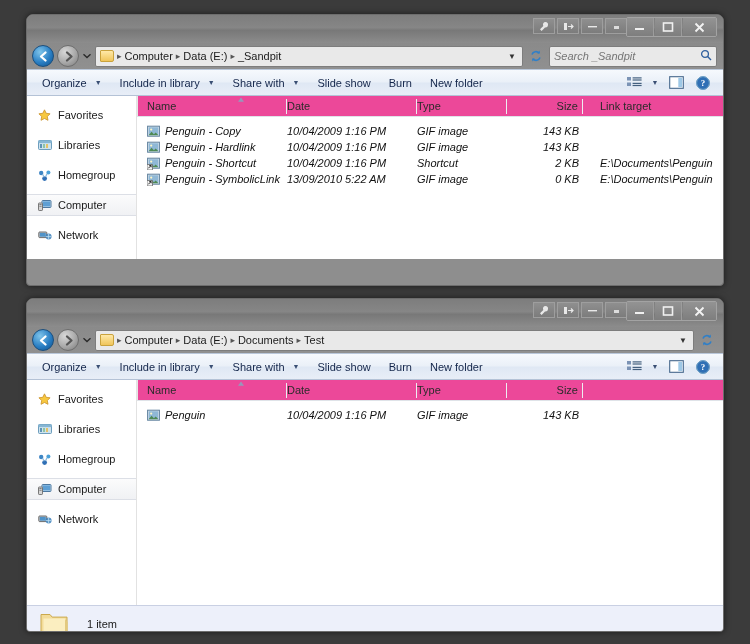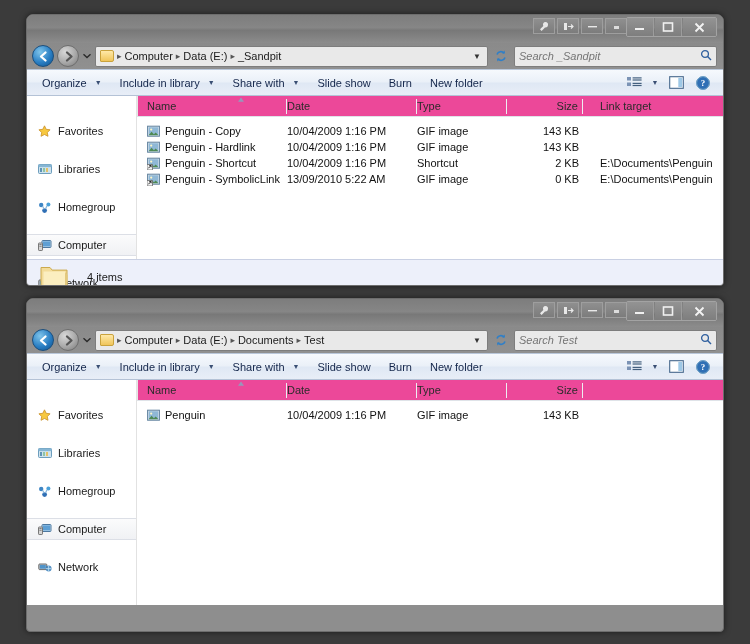"Search _Sandpit" .searchbox { width: 203px -> 168px }
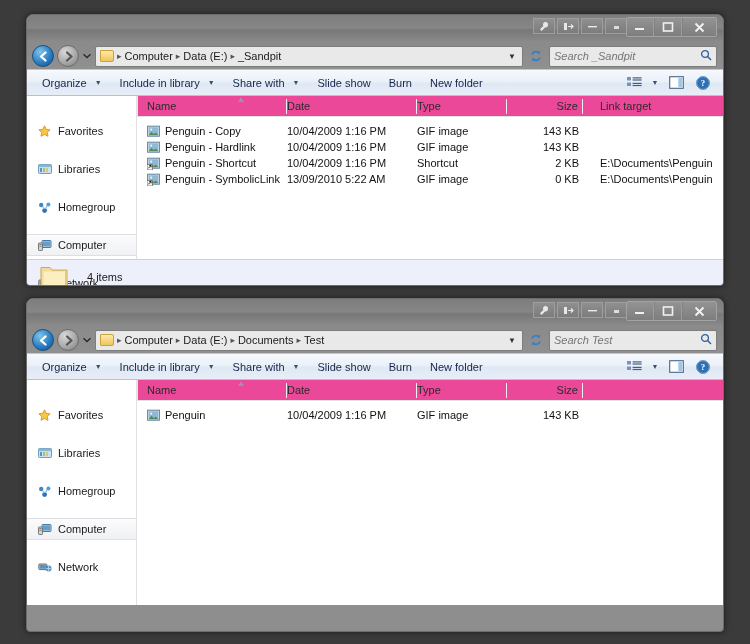"Favorites" .navitem { margin-top: 16px -> none }
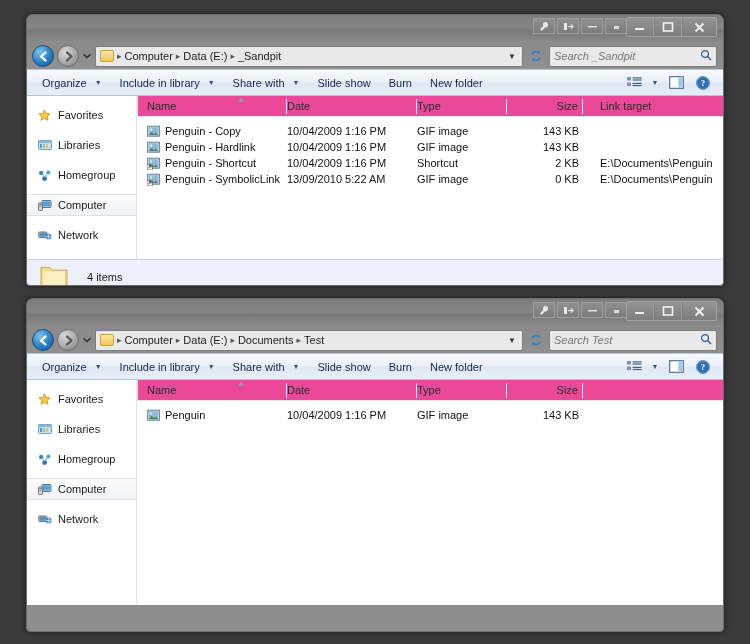"Penguin - Copy" .rows { font-style: none -> italic }
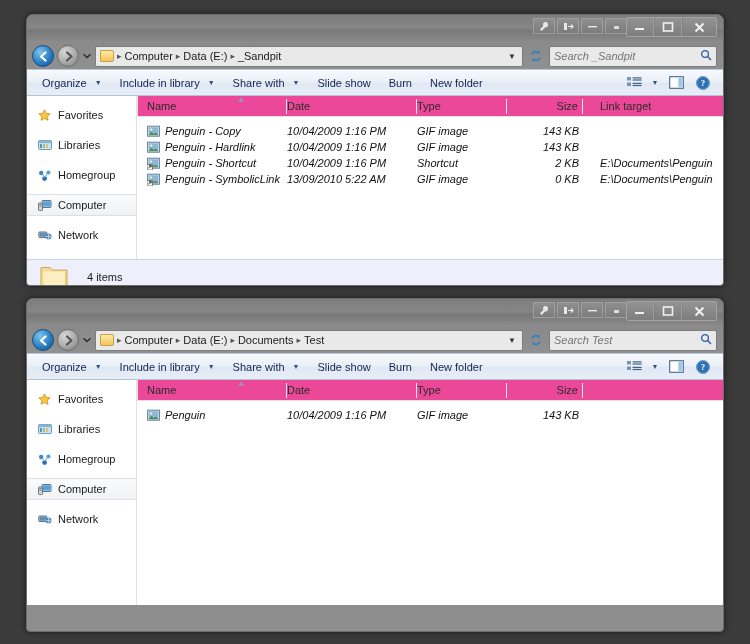"4 items" div.statusbar { html: <div> <span><svg> <path></path> <path></path> <path></path> </svg></span> <span>4 items</span> </div> -> none }
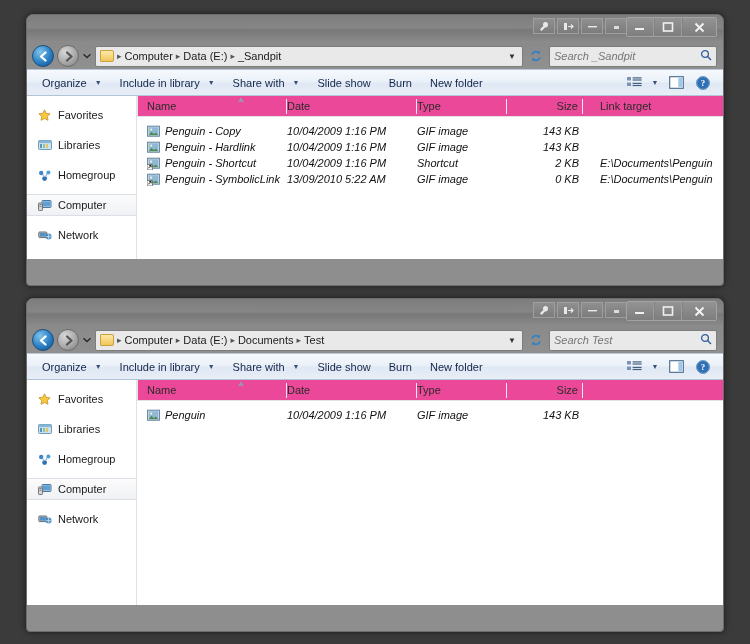"Search Test" div.searchbox { html: <div> <input> <span><svg> <circle></circle> <path></path> </svg></span> </div> -> none }
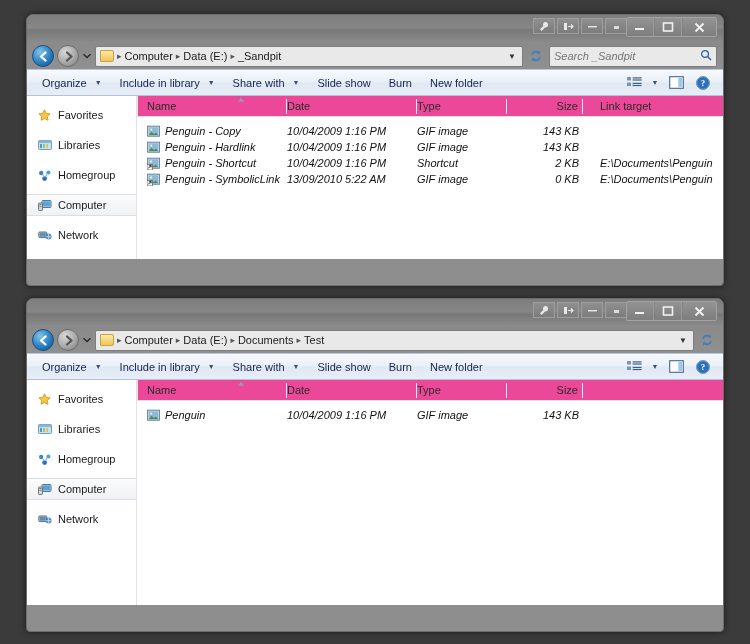"1 item" div.statusbar { html: none -> <div> <span><svg> <path></path> <path></path> <path></path> </svg></span> <span>1 item</span> </div> }
